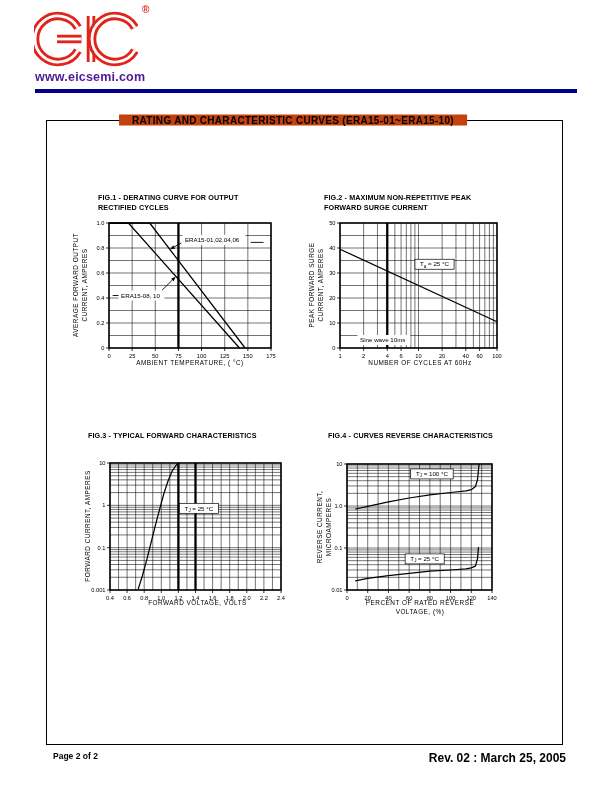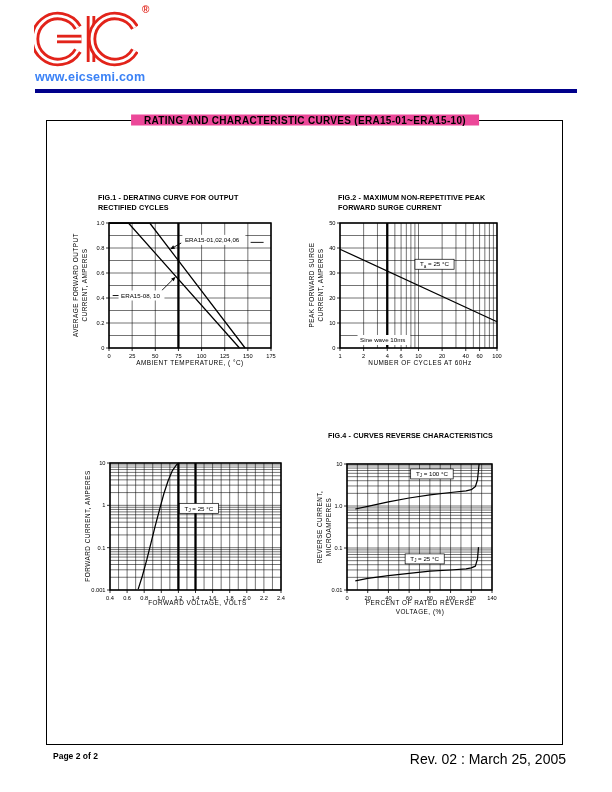"www.eicsemi.com" .website { color: #3b82f6 -> #4c1d95 }
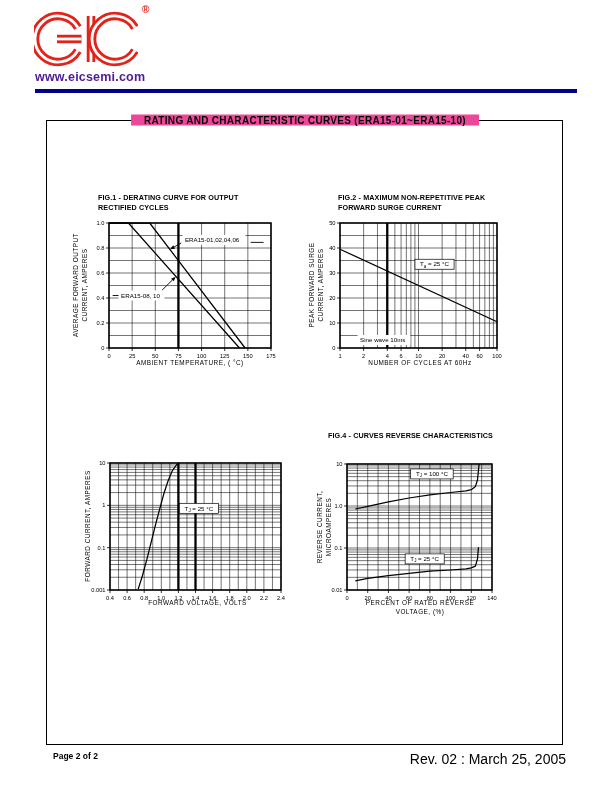"RATING AND CHARACTERISTIC CURVES" .page-title { background: #ec4899 -> #c2410c; left: 305px -> 293px }
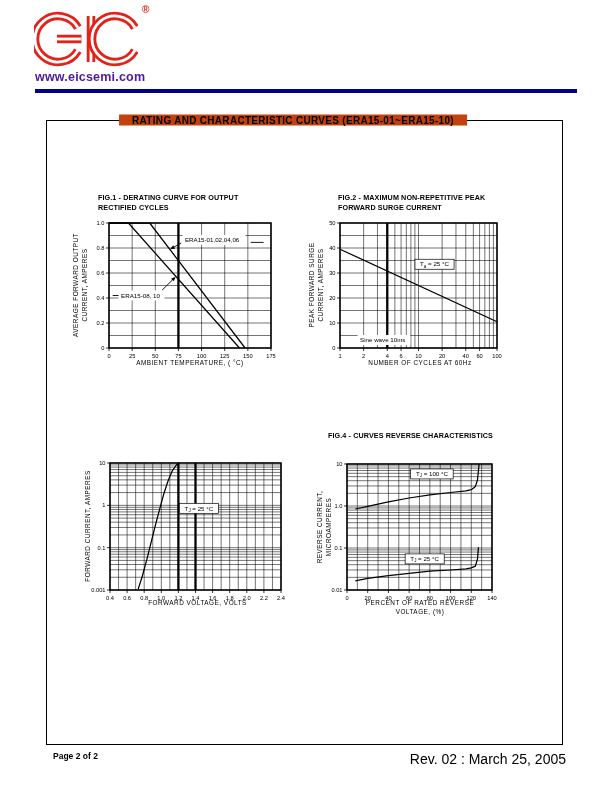"FIG.2 - MAXIMUM NON-REPETITIVE PEAK" div.fig-title { left: 338px -> 324px }
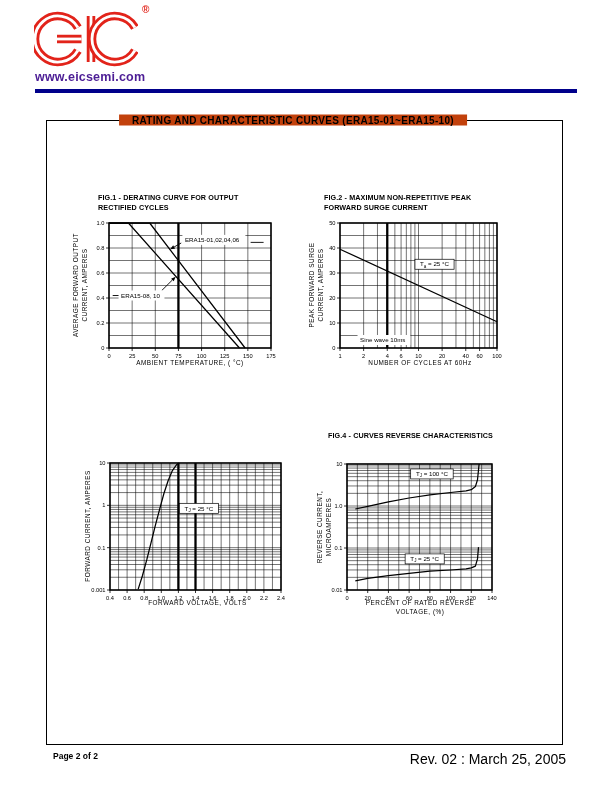"FIG.3 - TYPICAL FORWARD CHARACTERISTICS" div.fig-title { html: none -> <div> <span>FIG.3 - TYPICAL FORWARD CHARACTERISTICS</span> </div> }
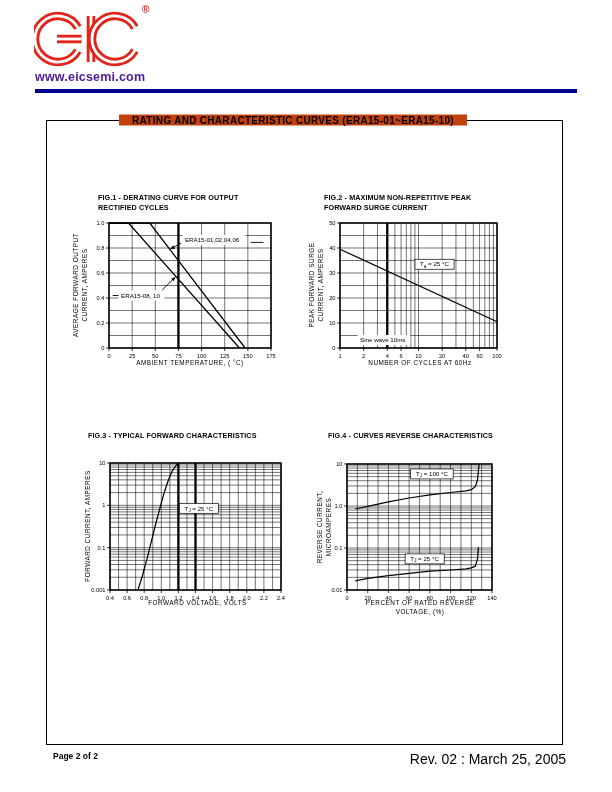"Rev. 02 : March 25," .footer-right { font-size: 14px -> 12px; font-weight: 400 -> 700 }
